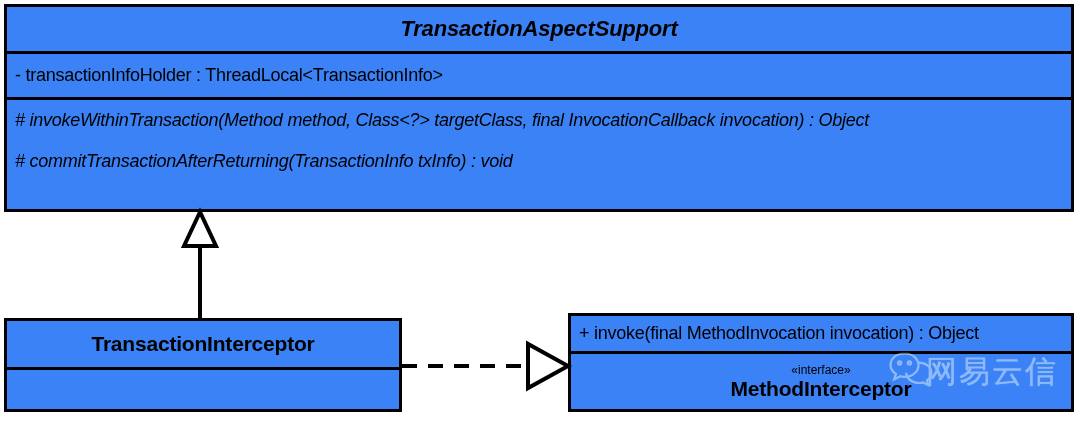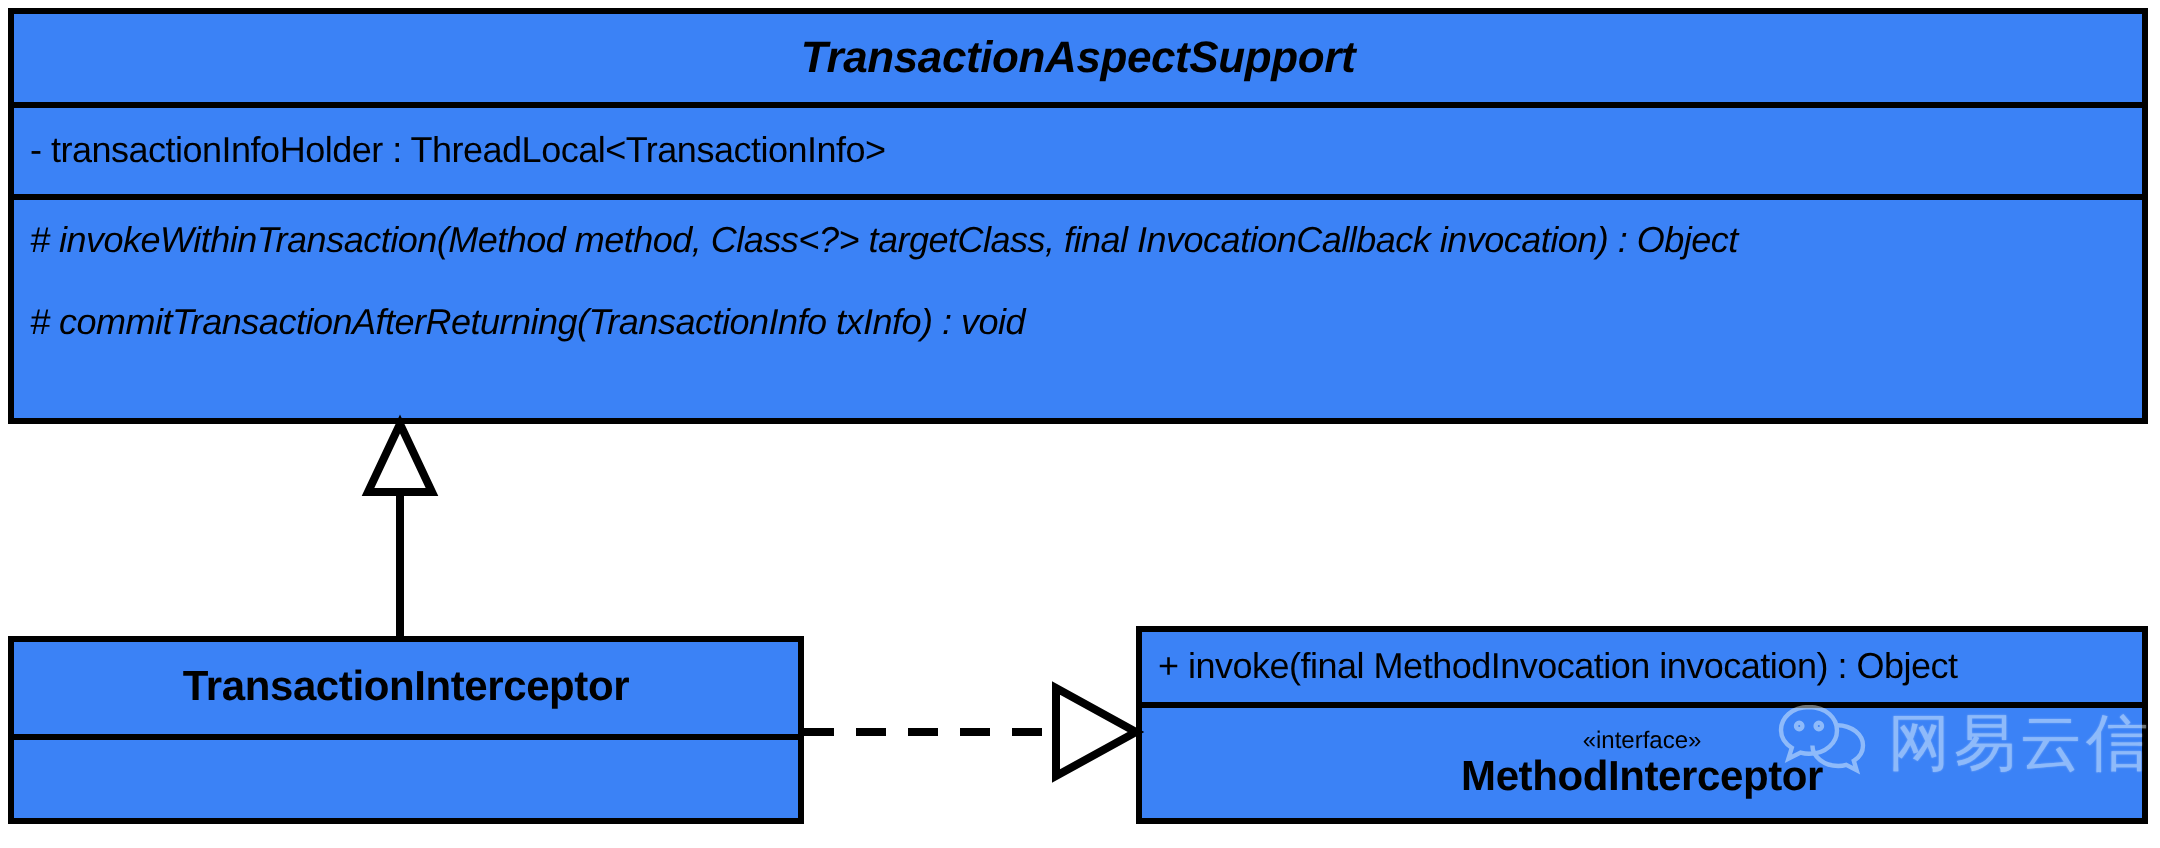"网易云信" .wm-text { left: 56px -> 38px }
